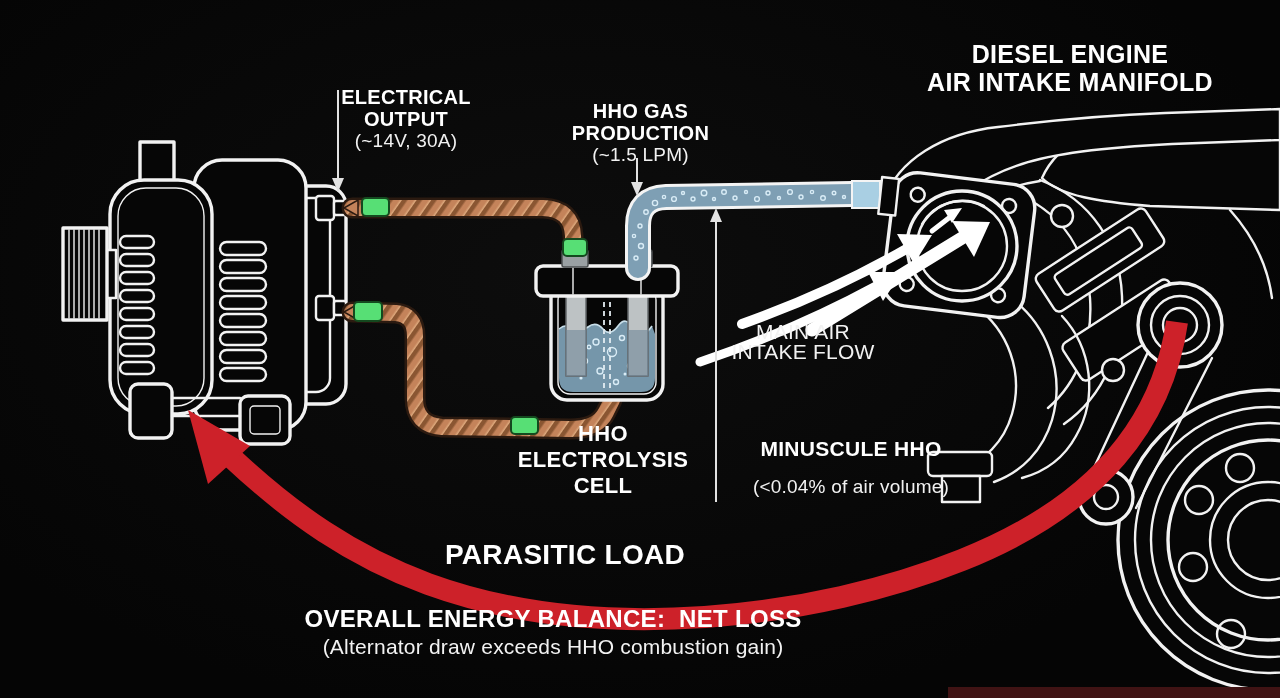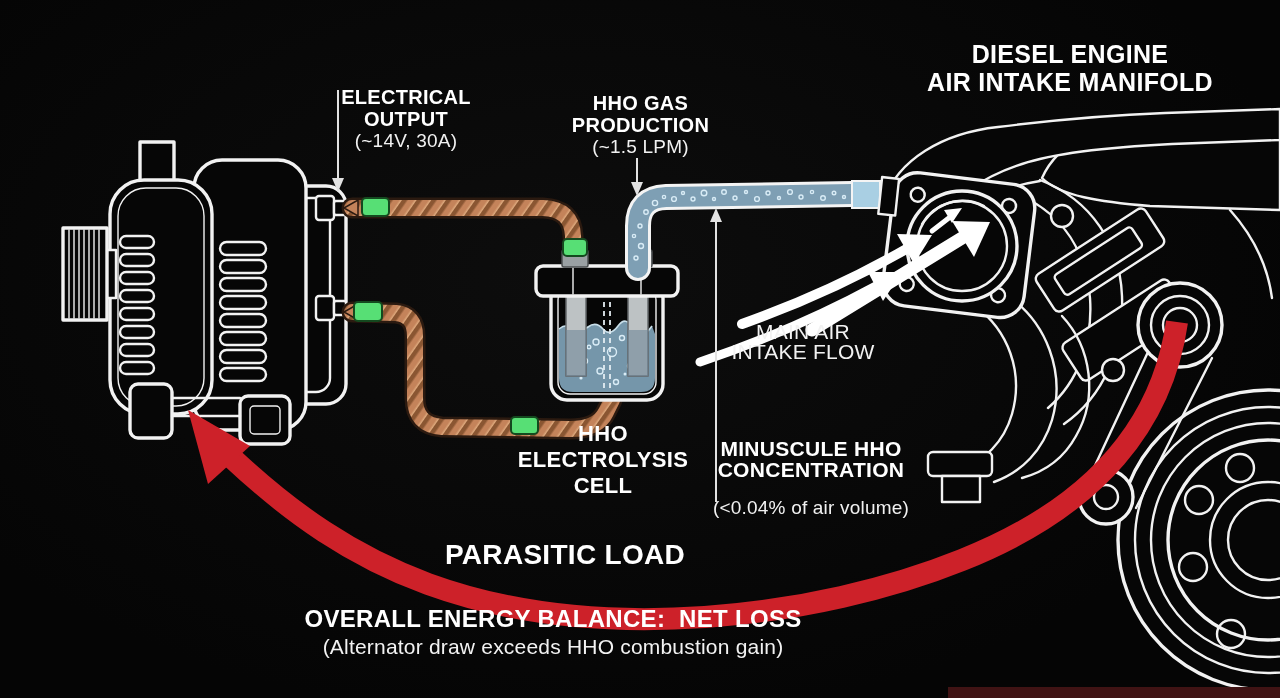"HHO GAS" div.lbl { top: 92px -> 100px }
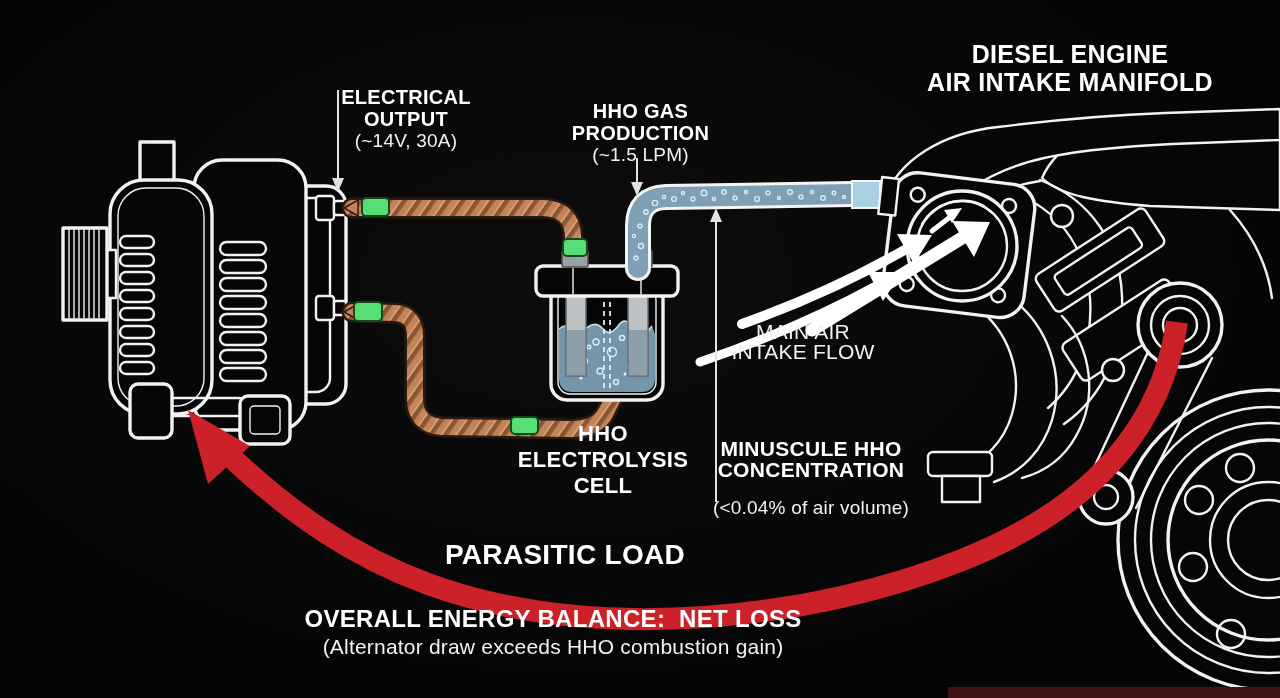"MINUSCULE HHO" div.lbl { left: 688px -> 728px }
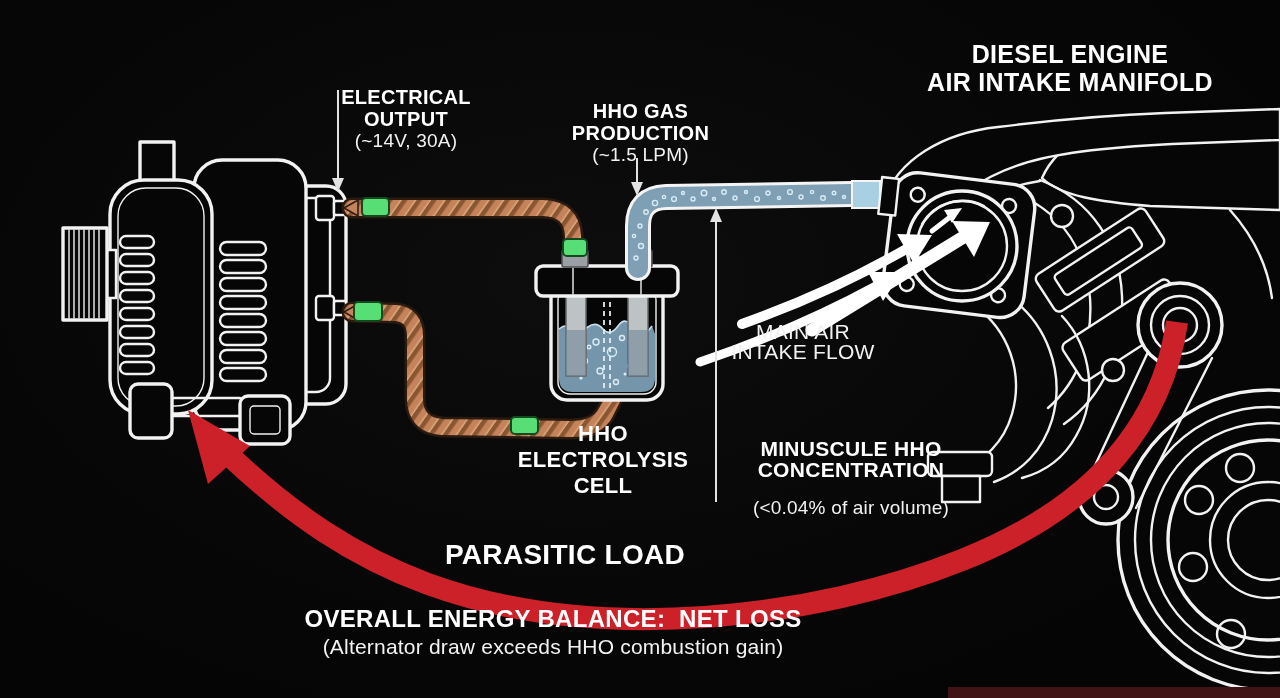"CONCENTRATION" div.b { html: <div>CONCENTRATION</div> -> none }
